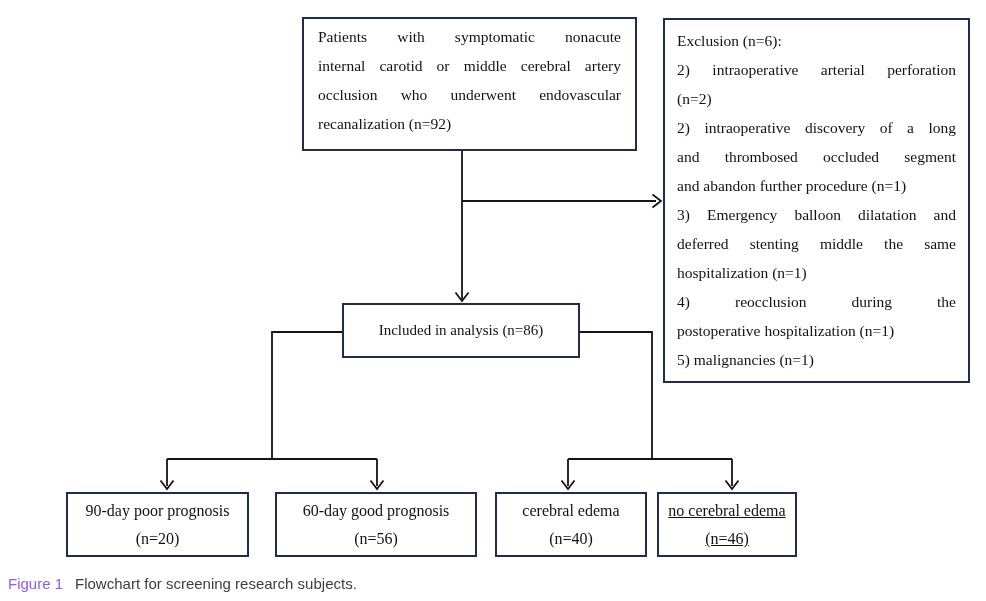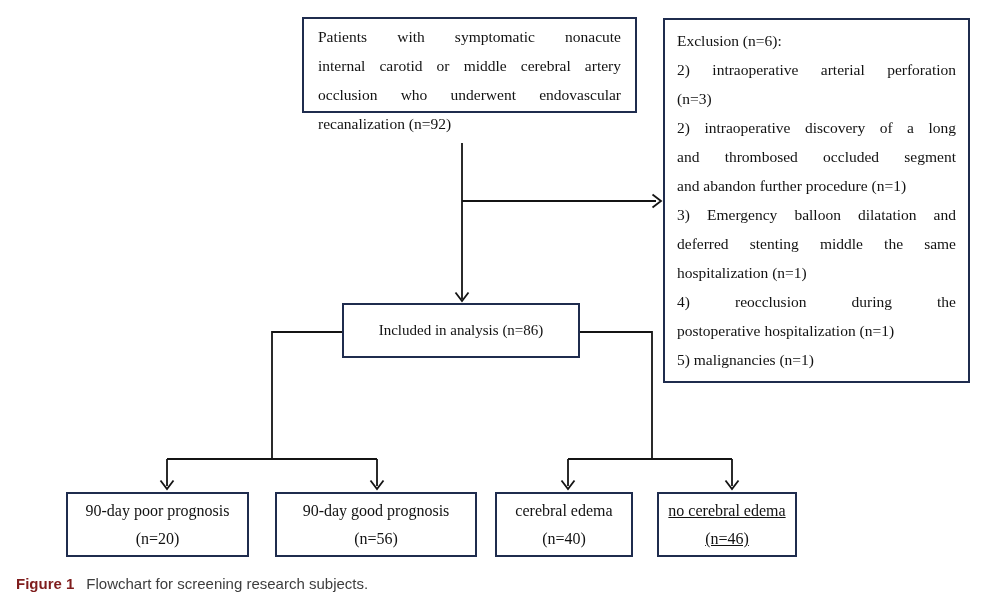"Patients with symptomatic nonacute" .box-patients { height: 96px -> 134px }
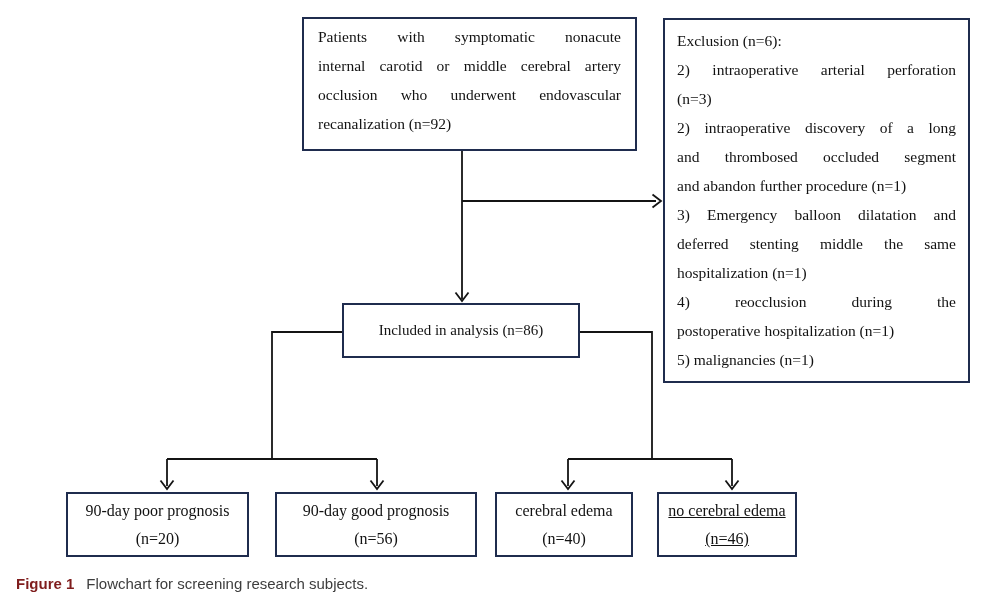"(n=3)" div.tline { text: 3 -> 2 }
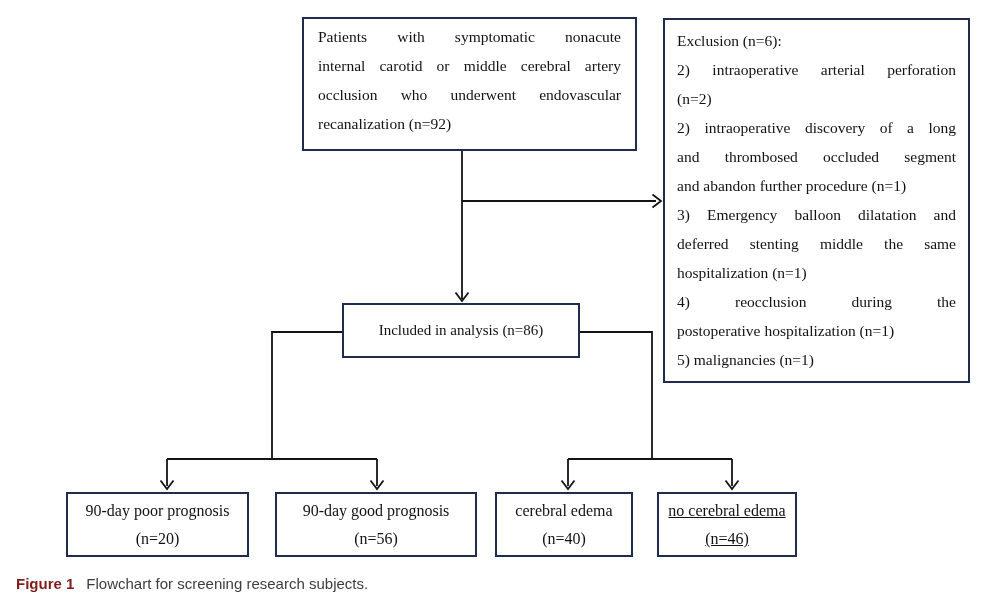"90-day good prognosis" div { text: 90-day -> 60-day }
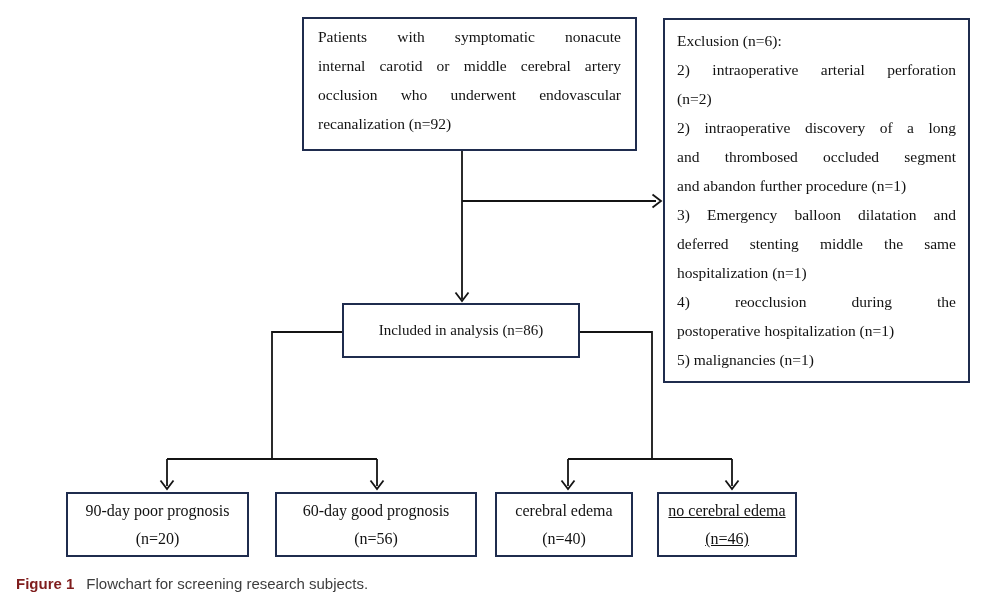"cerebral edema" .box-edema { width: 138px -> 152px }
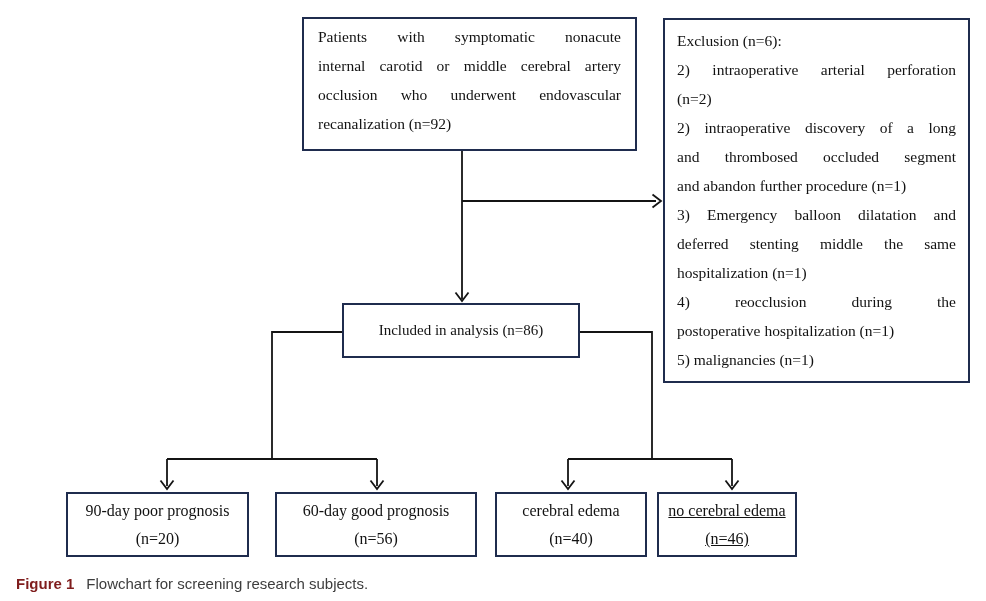"Figure 1" .caption .figlabel { color: #7f1d1d -> #8b5cf6; font-weight: bold -> normal; margin-left: 8px -> none }
